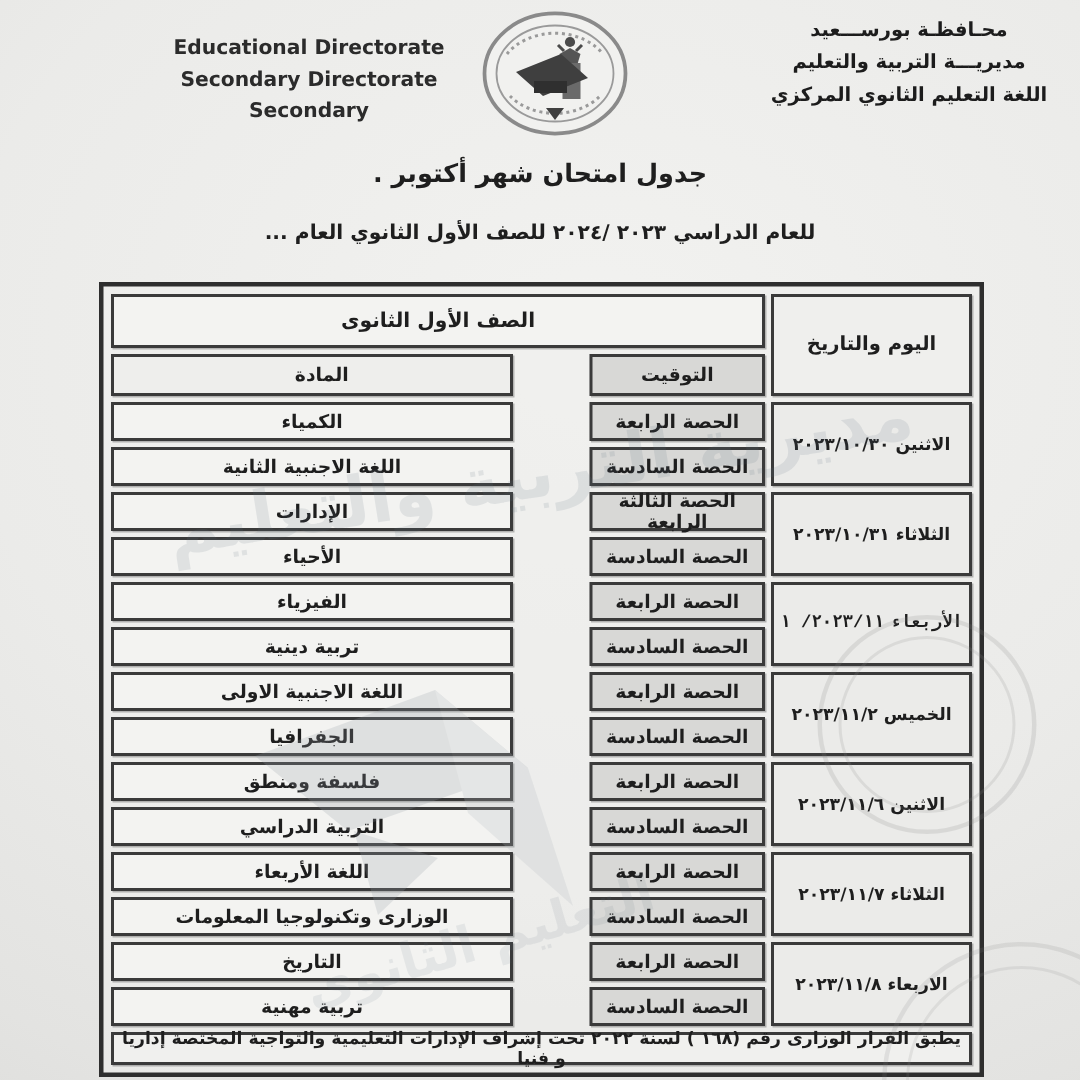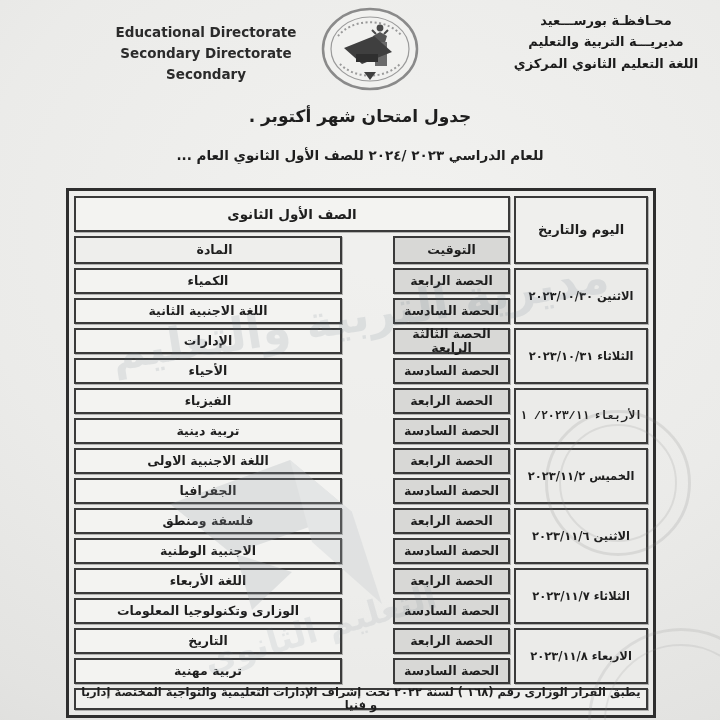"الاجنبية الوطنية" div.cell { text: الاجنبية الوطنية -> التربية الدراسي }
